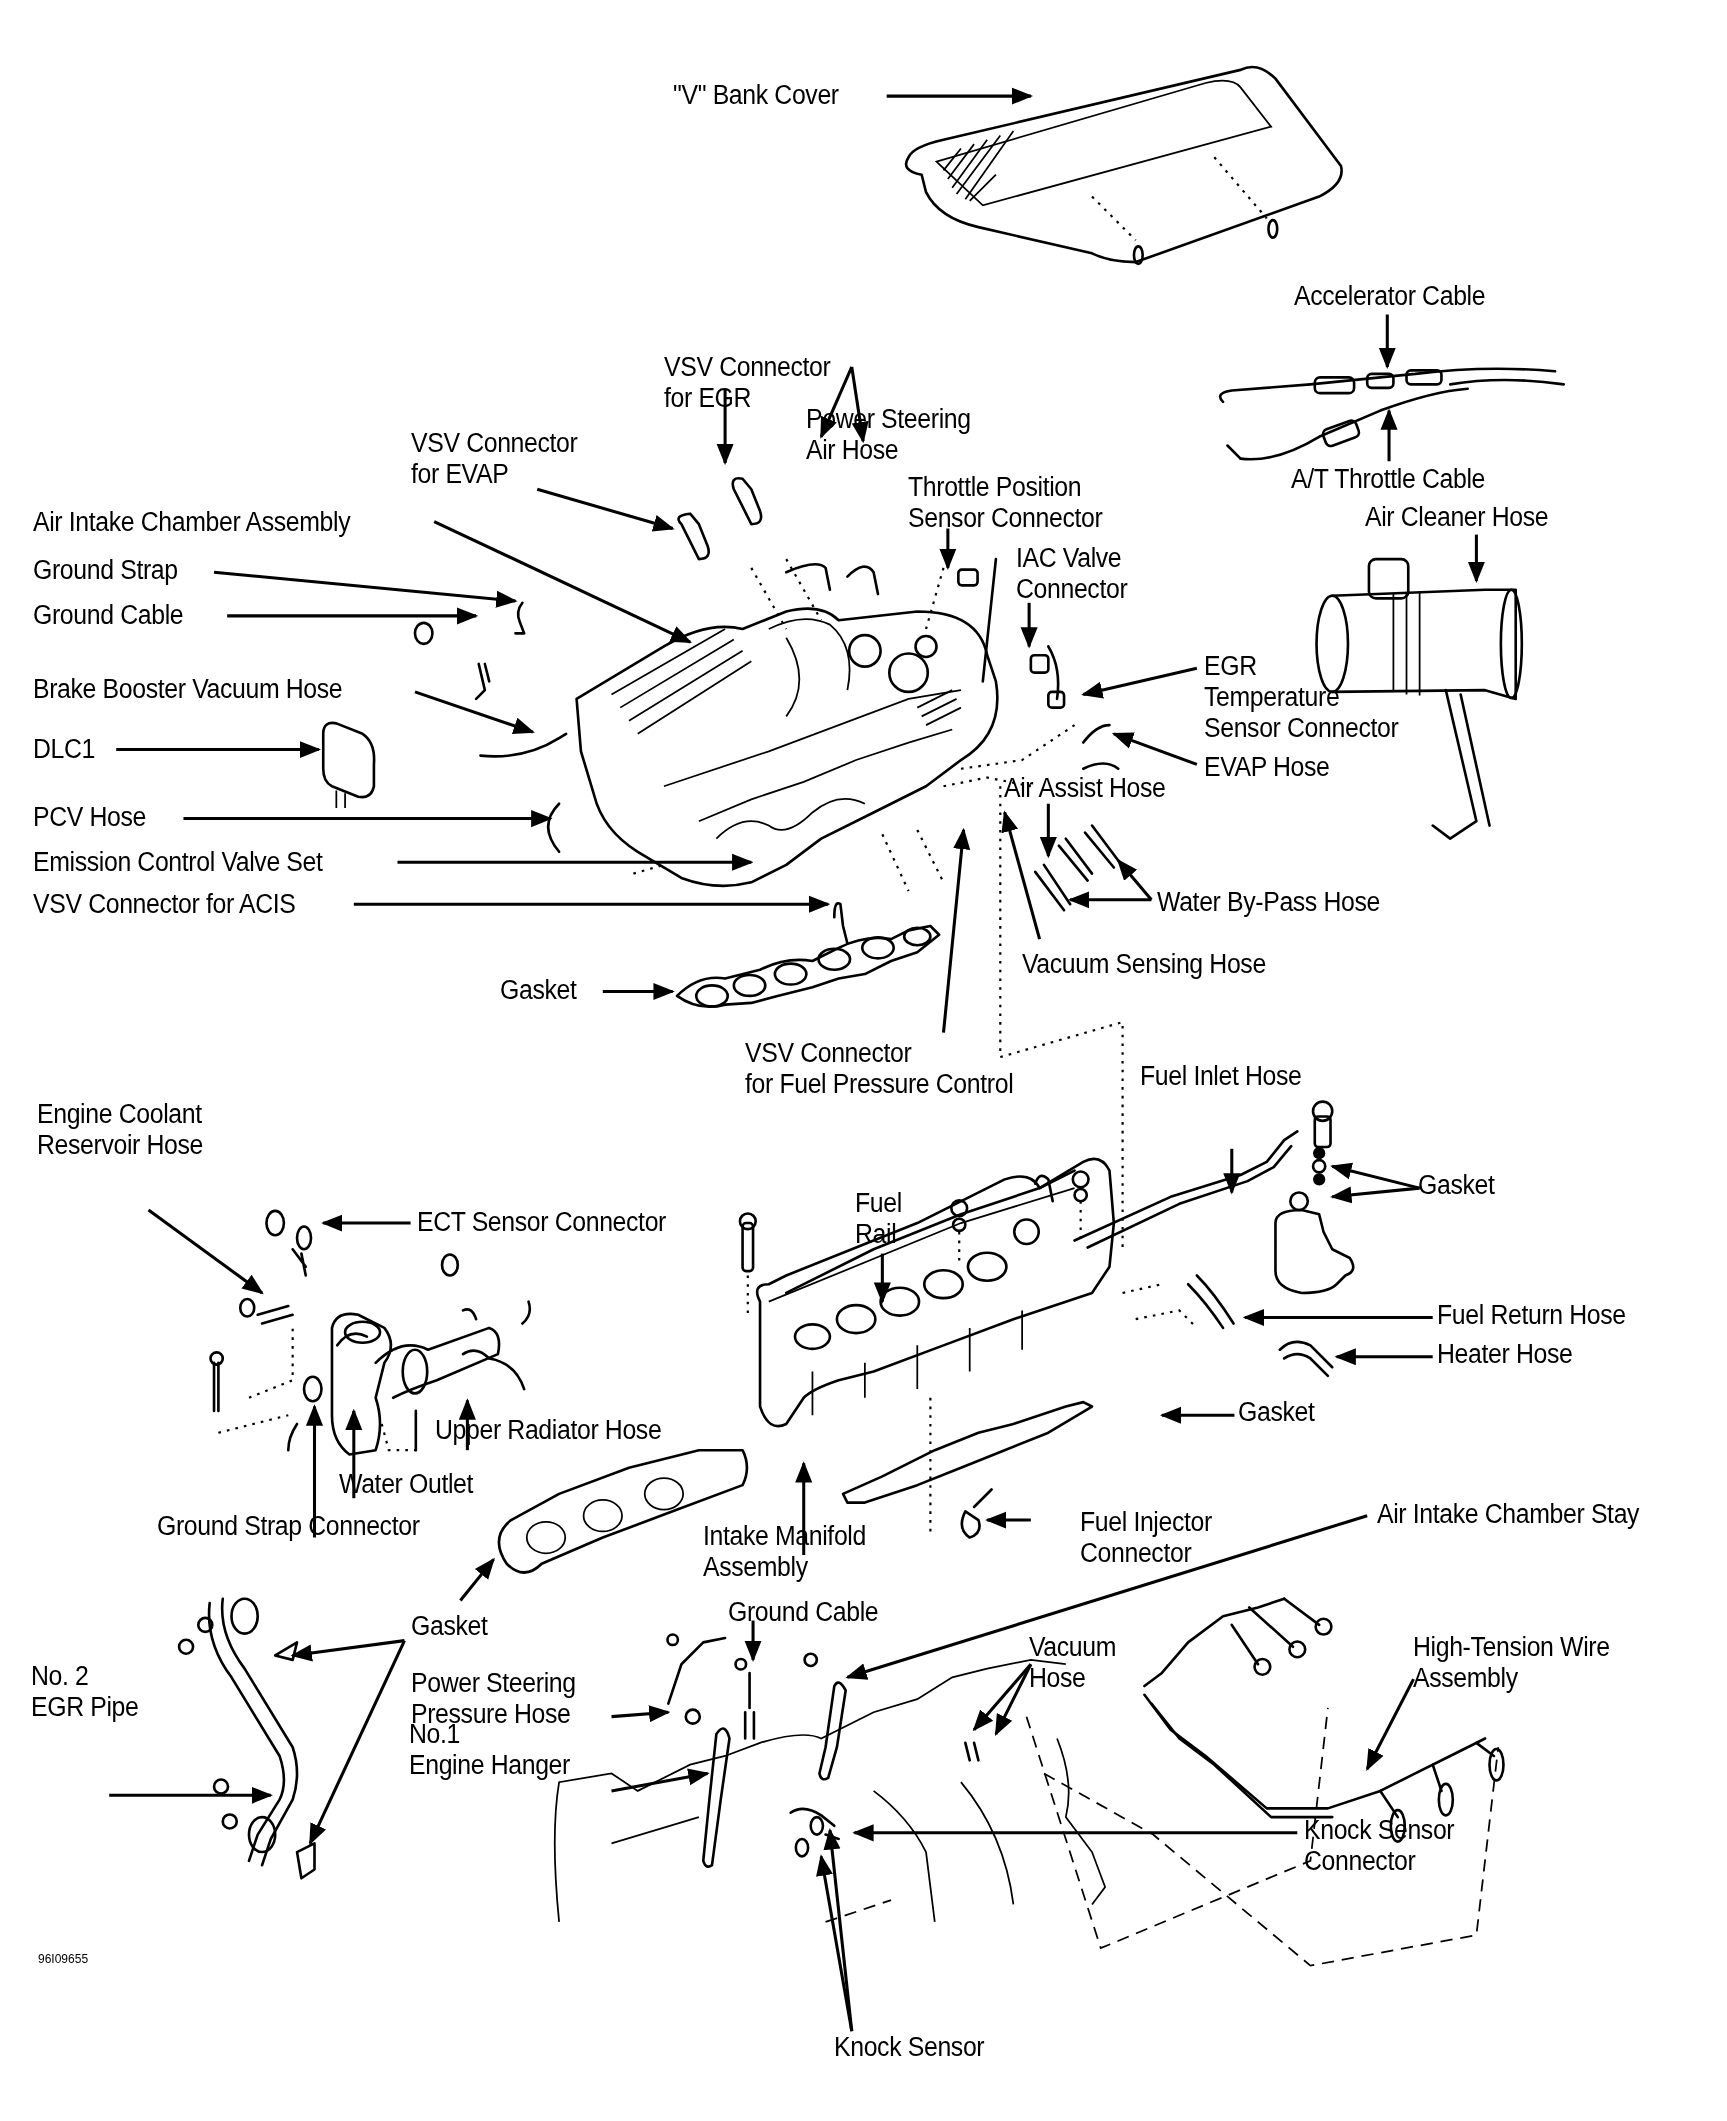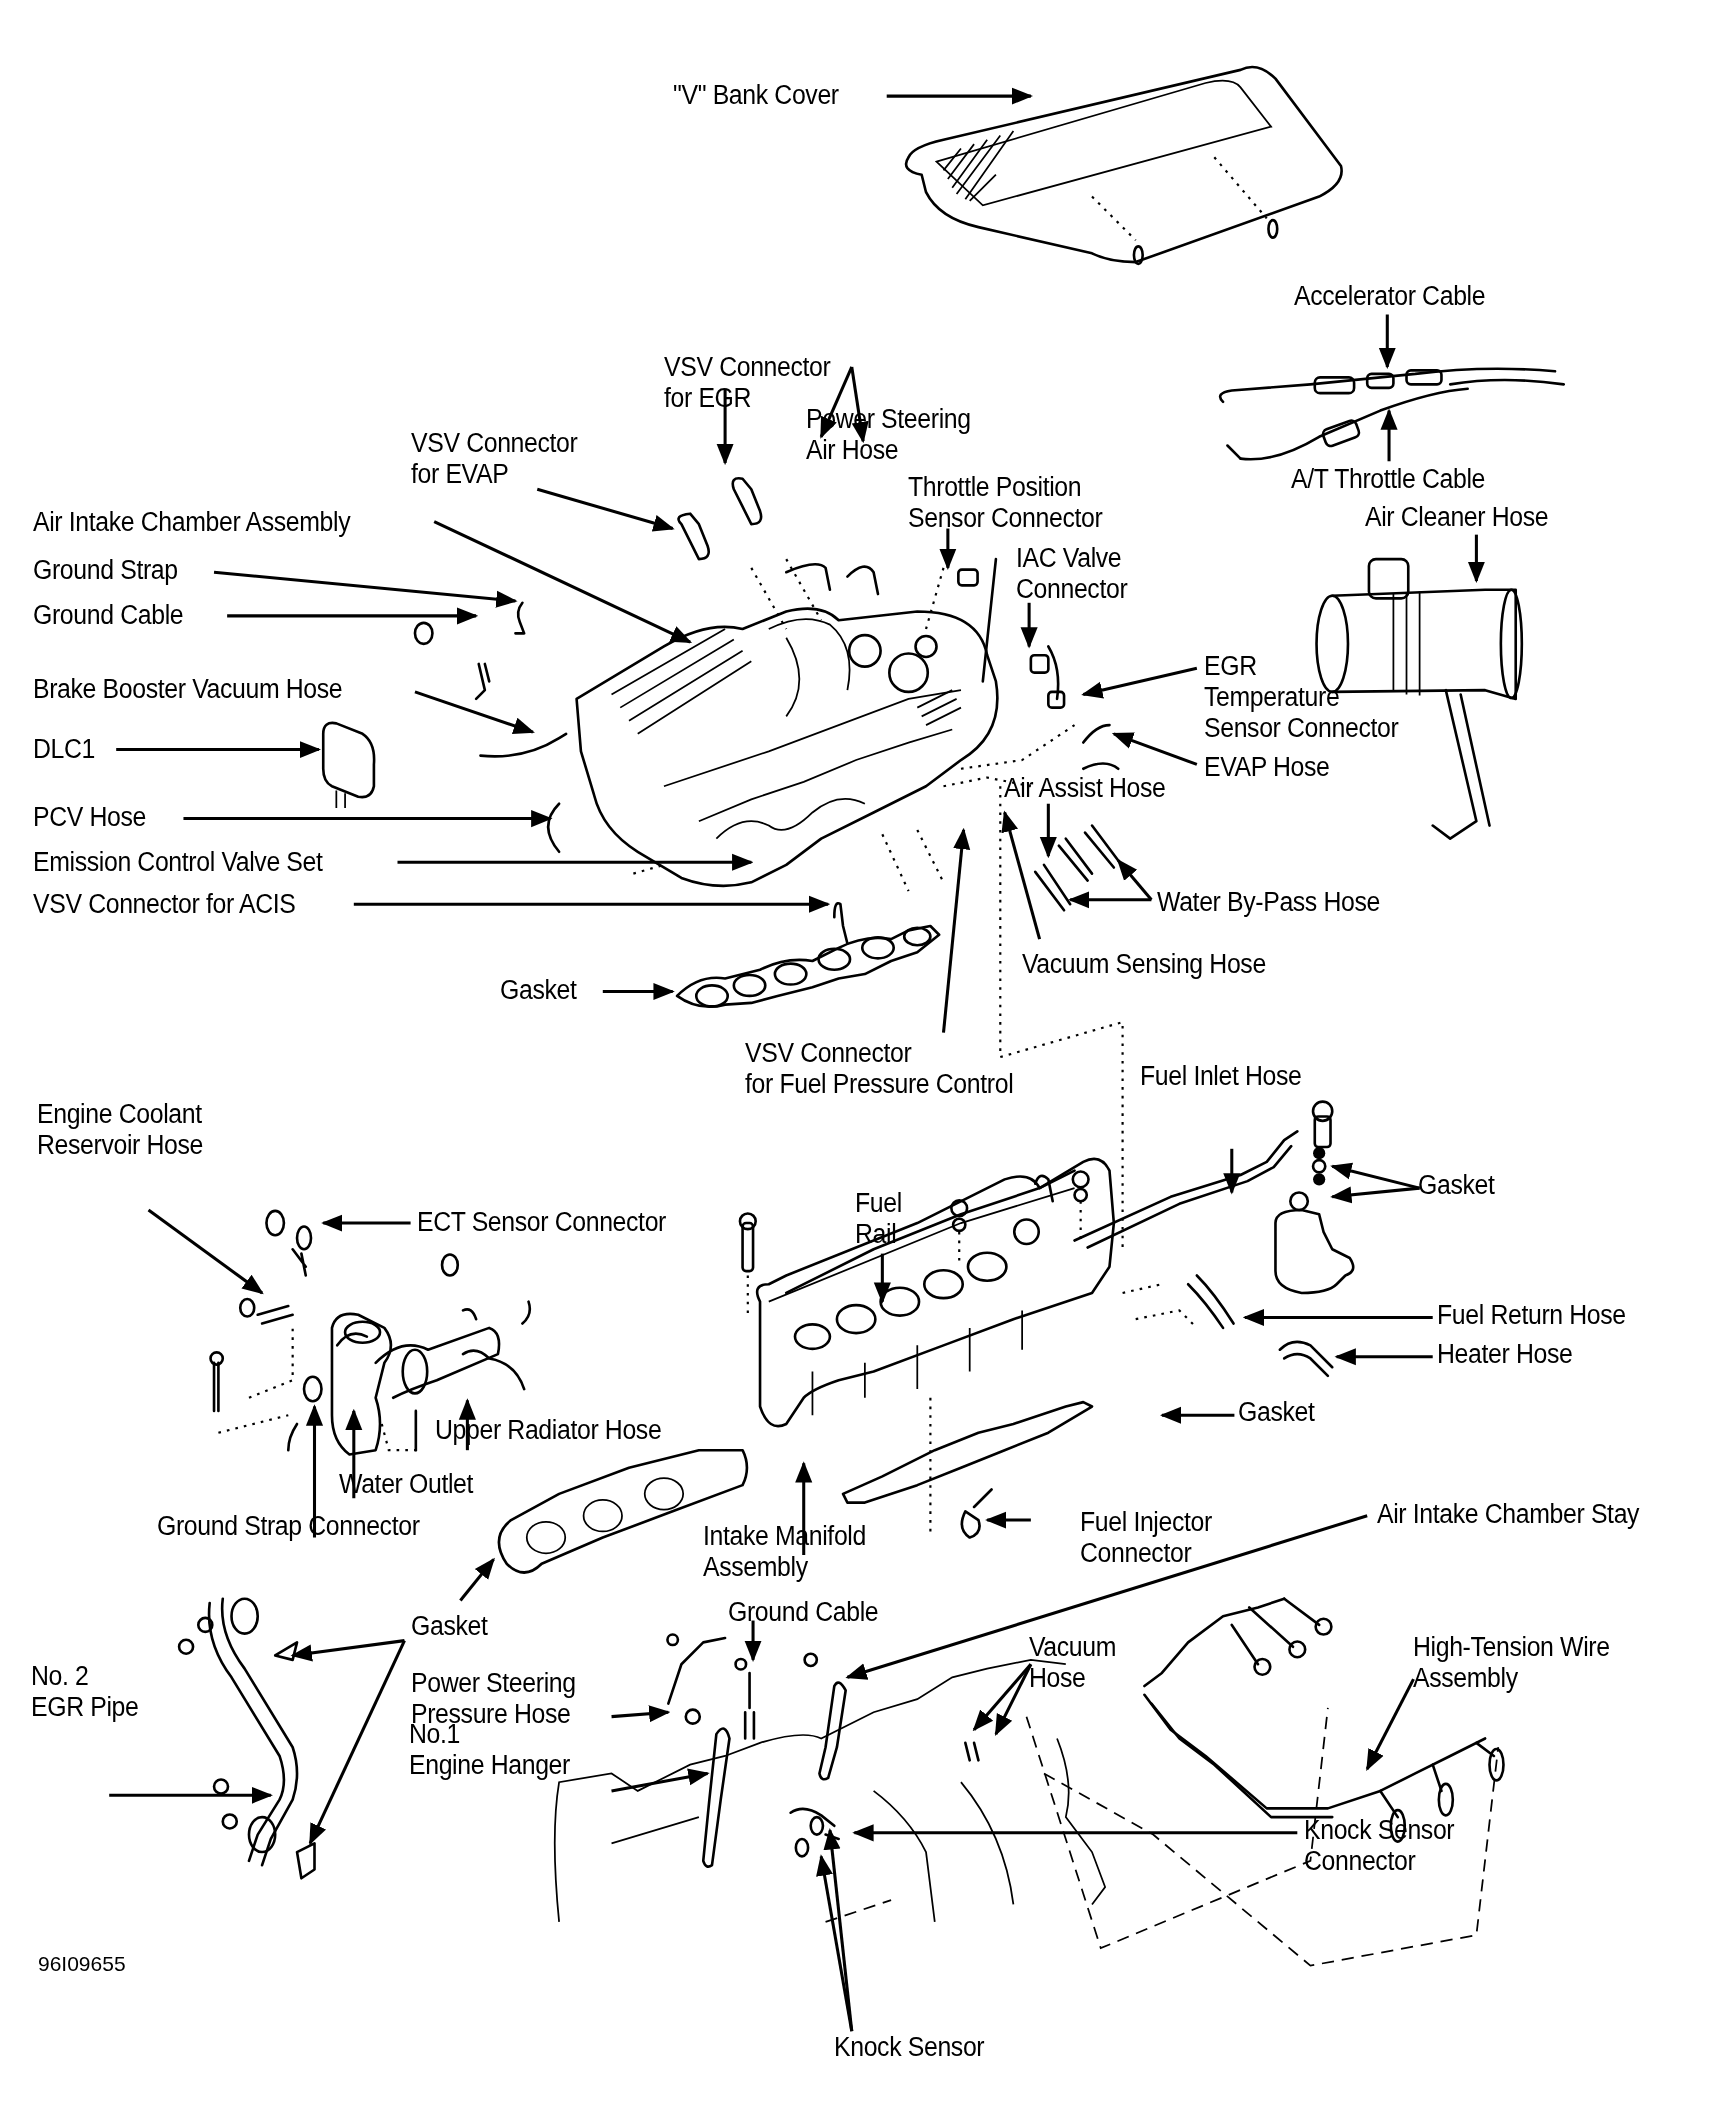"96I09655" .fig-id { font-size: 21px -> 12px }
